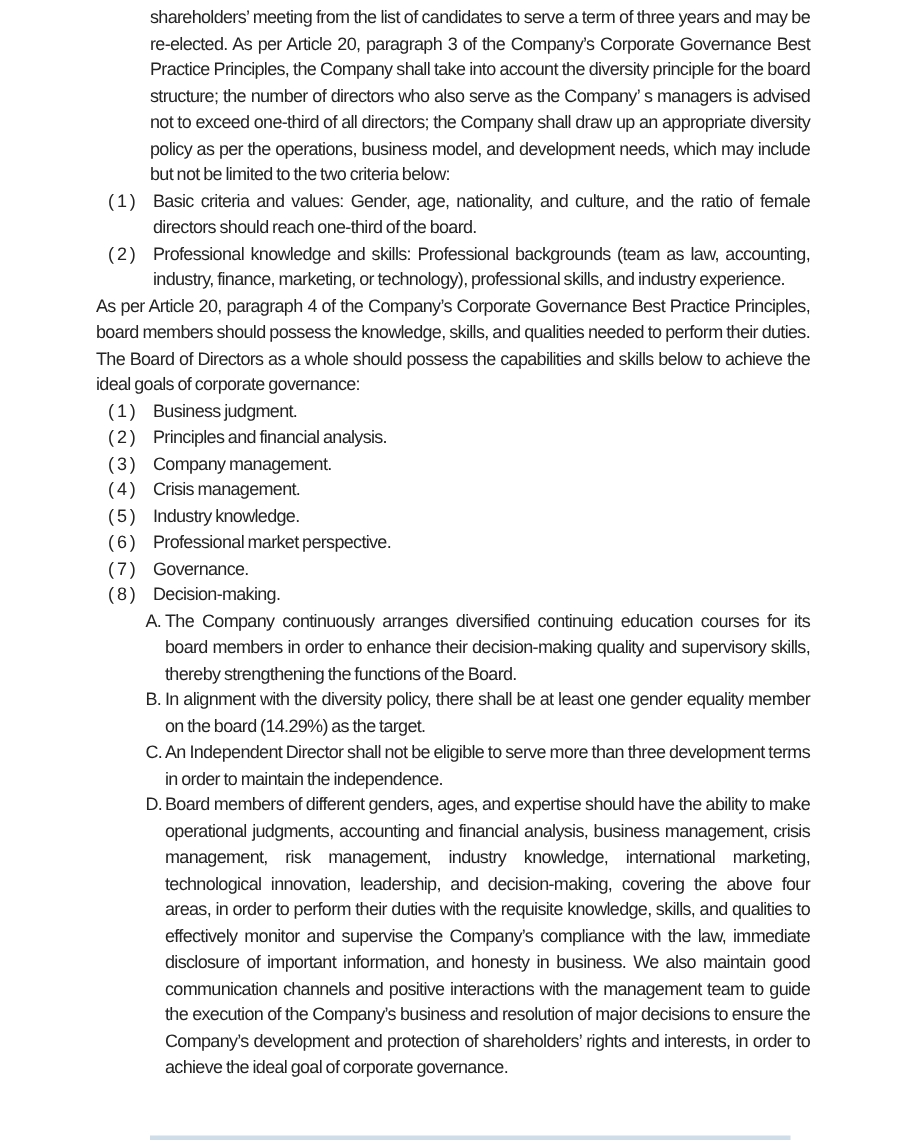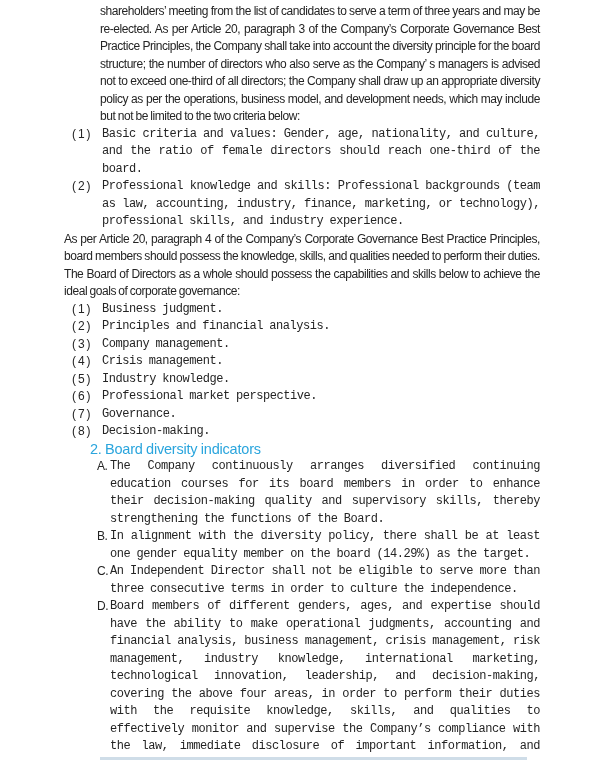"Basic criteria and values: Gender," .item-text { font-family: Liberation Mono, monospace -> none }
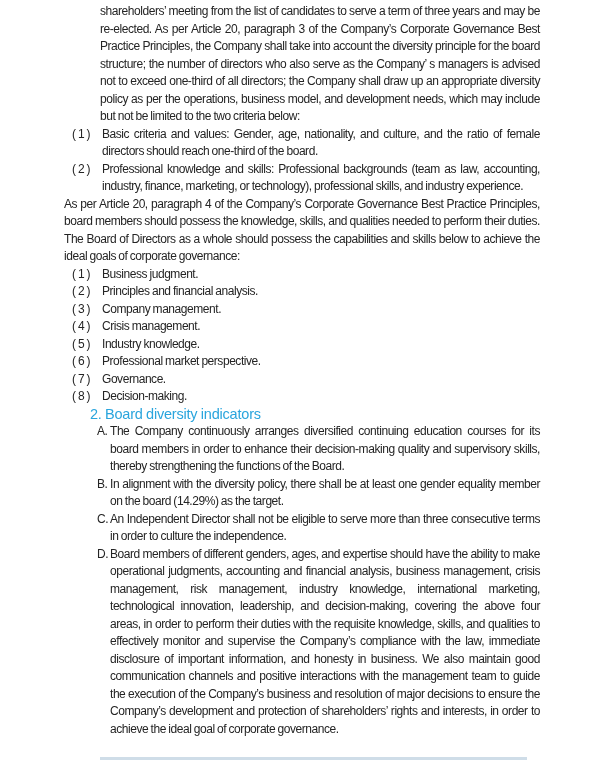"2. Board diversity indicators" p.section-heading { html: <p>2. Board diversity indicators</p> -> none }
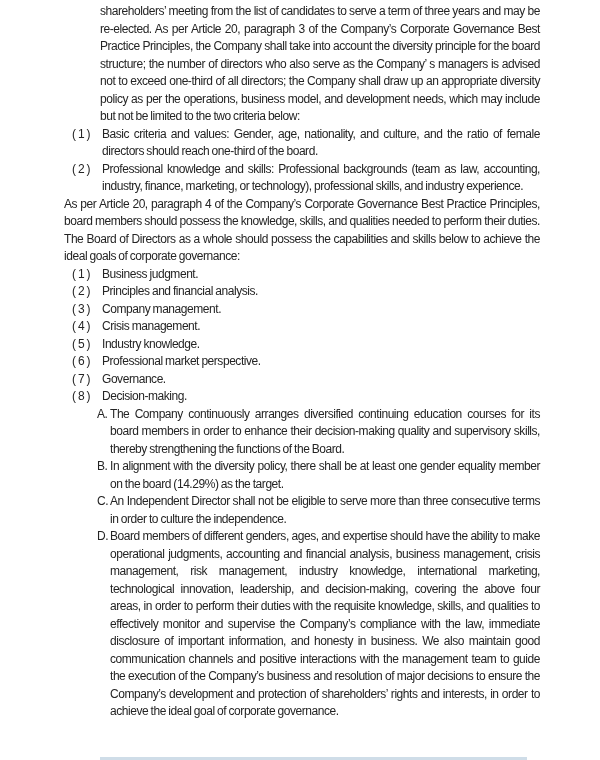"An Independent Director shall not" span.item-text { text: consecutive terms in order to culture -> development terms in order to maintain }
